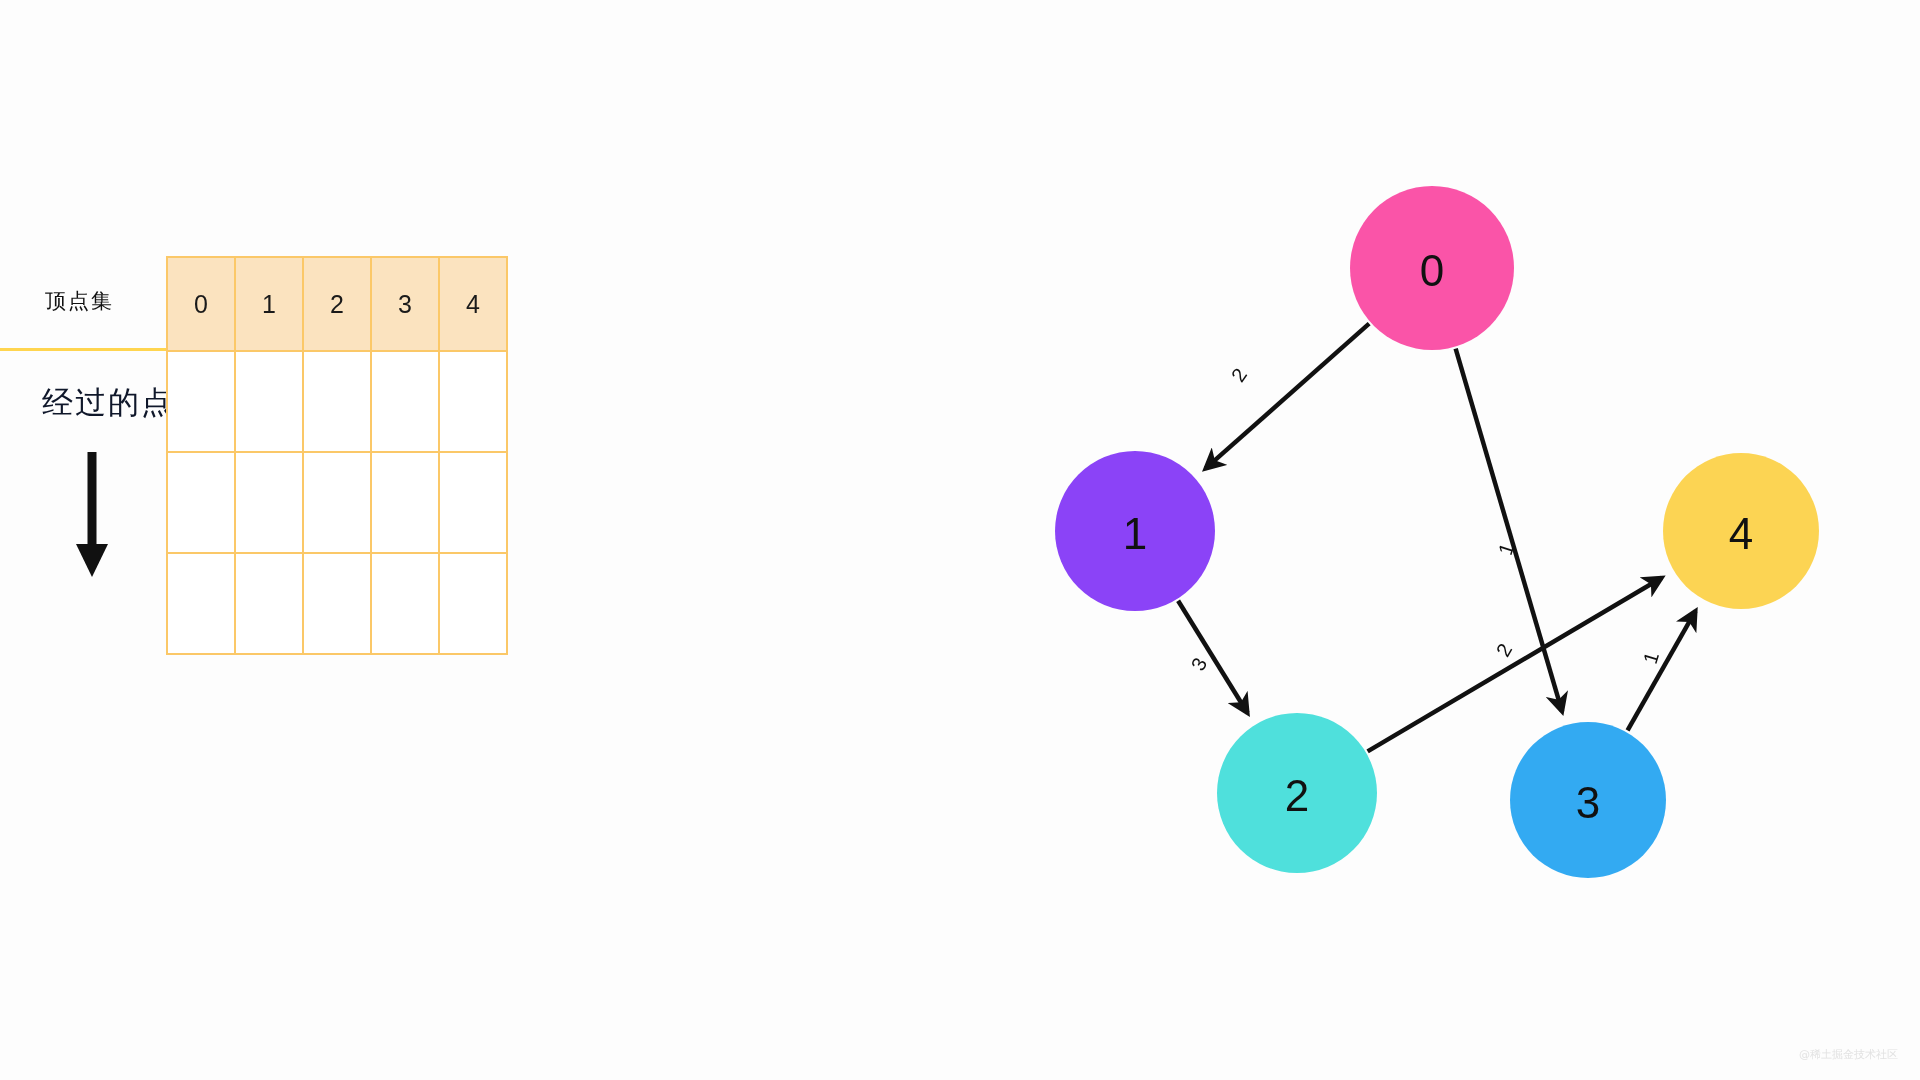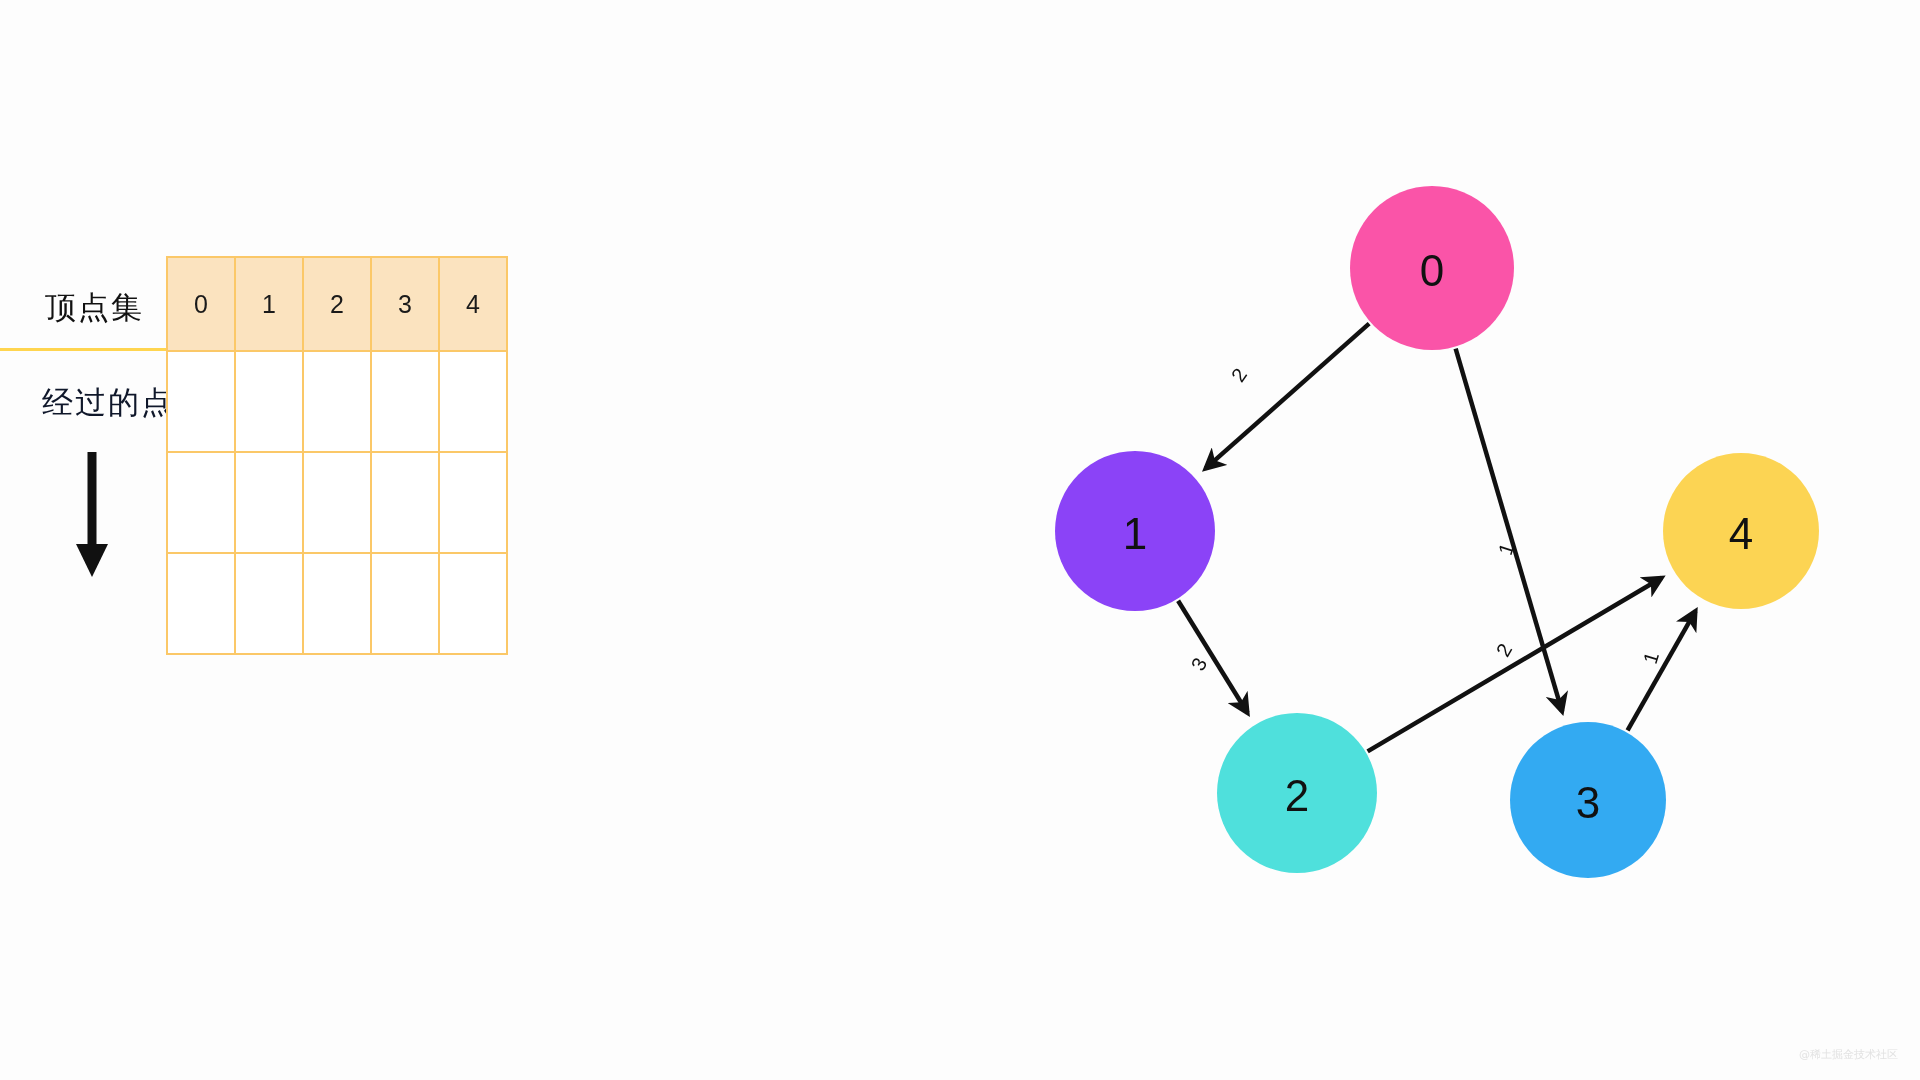"顶点集" #vertex-set-label { font-size: 31px -> 21px }
